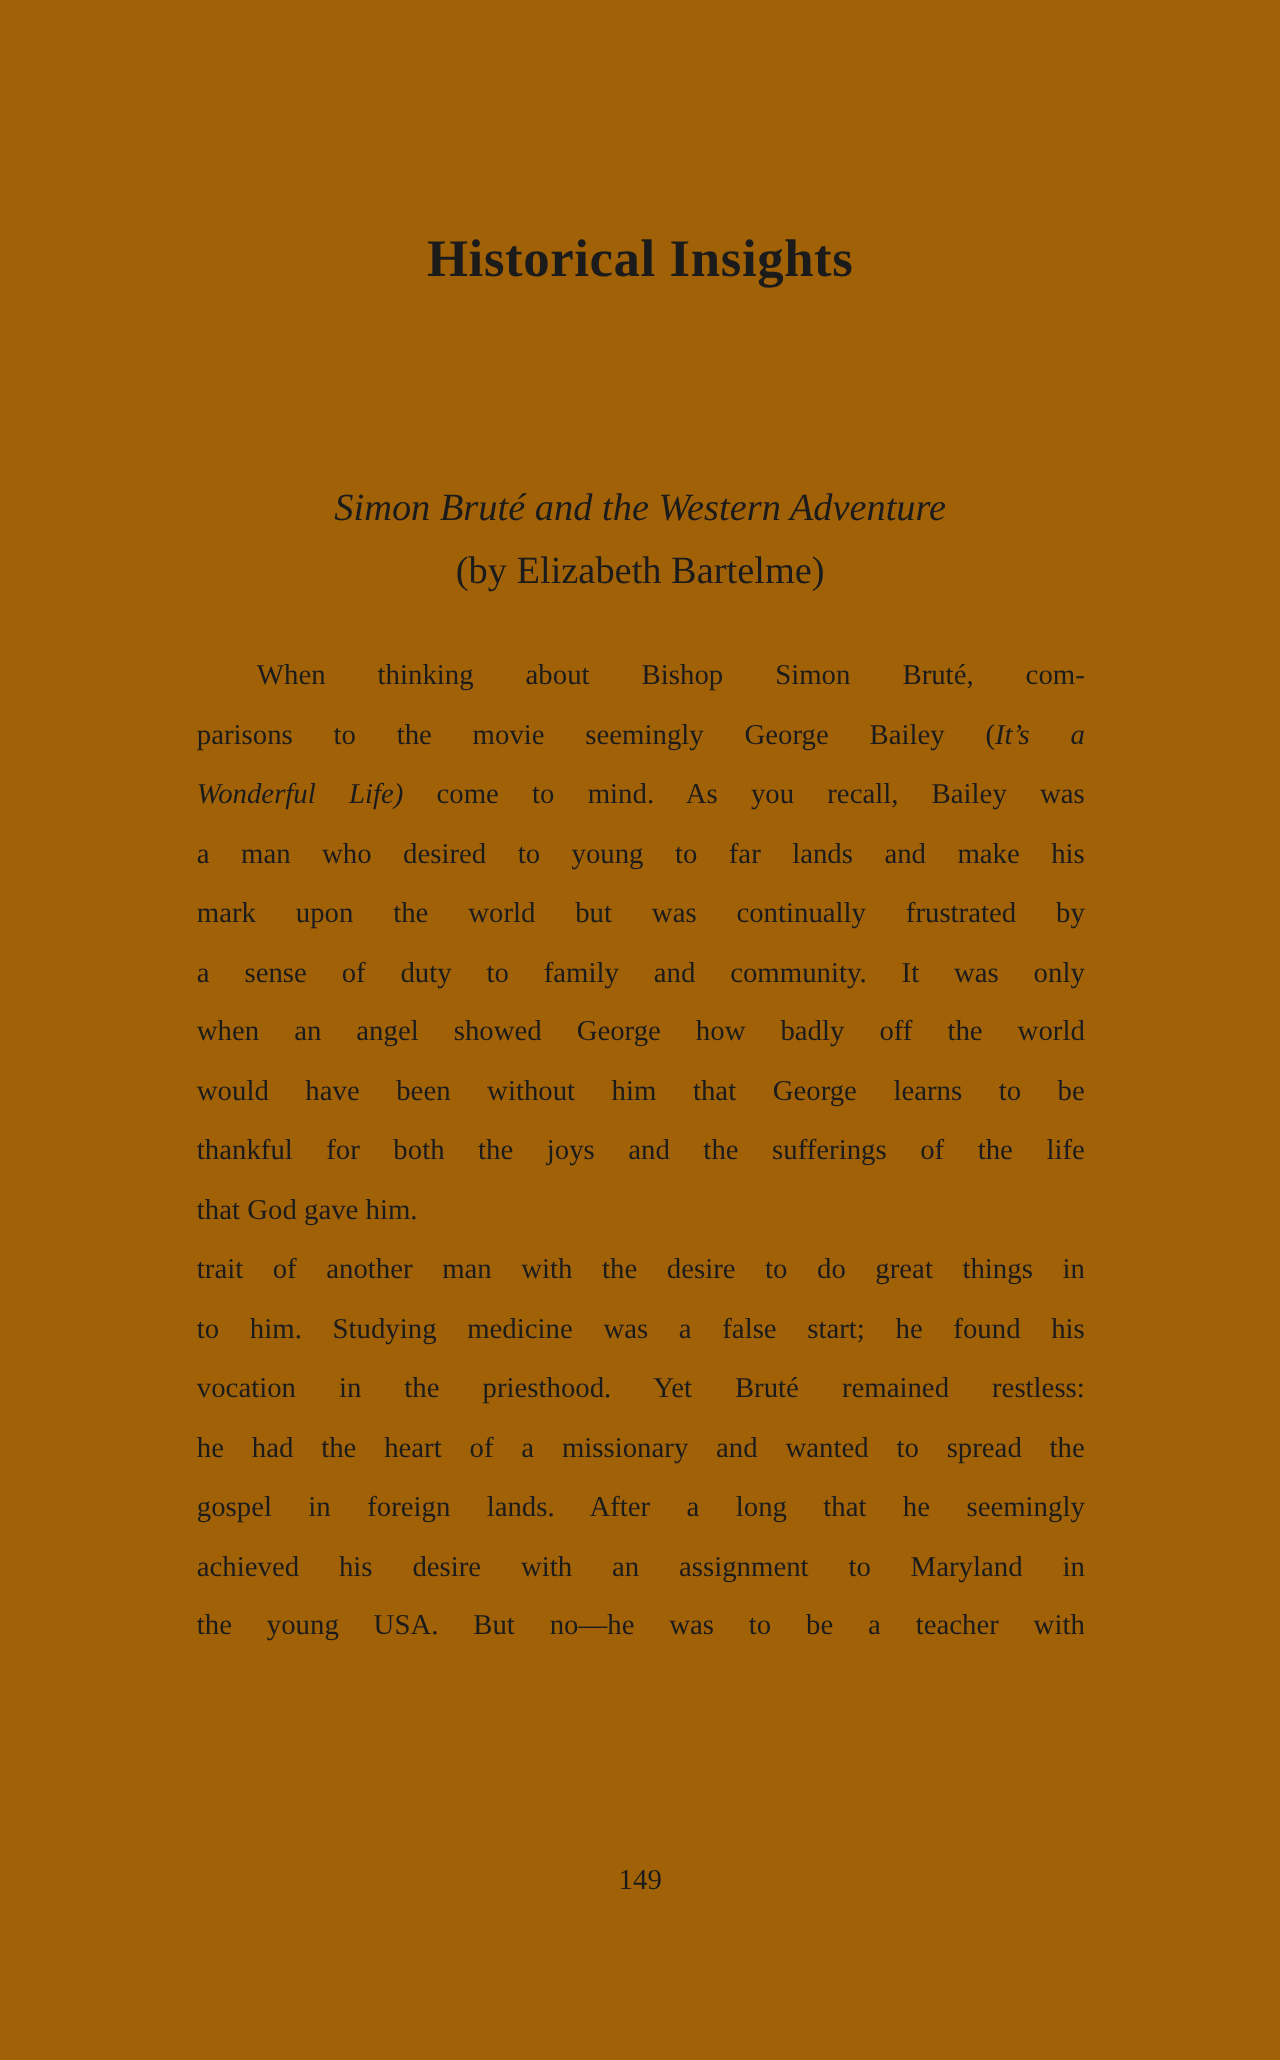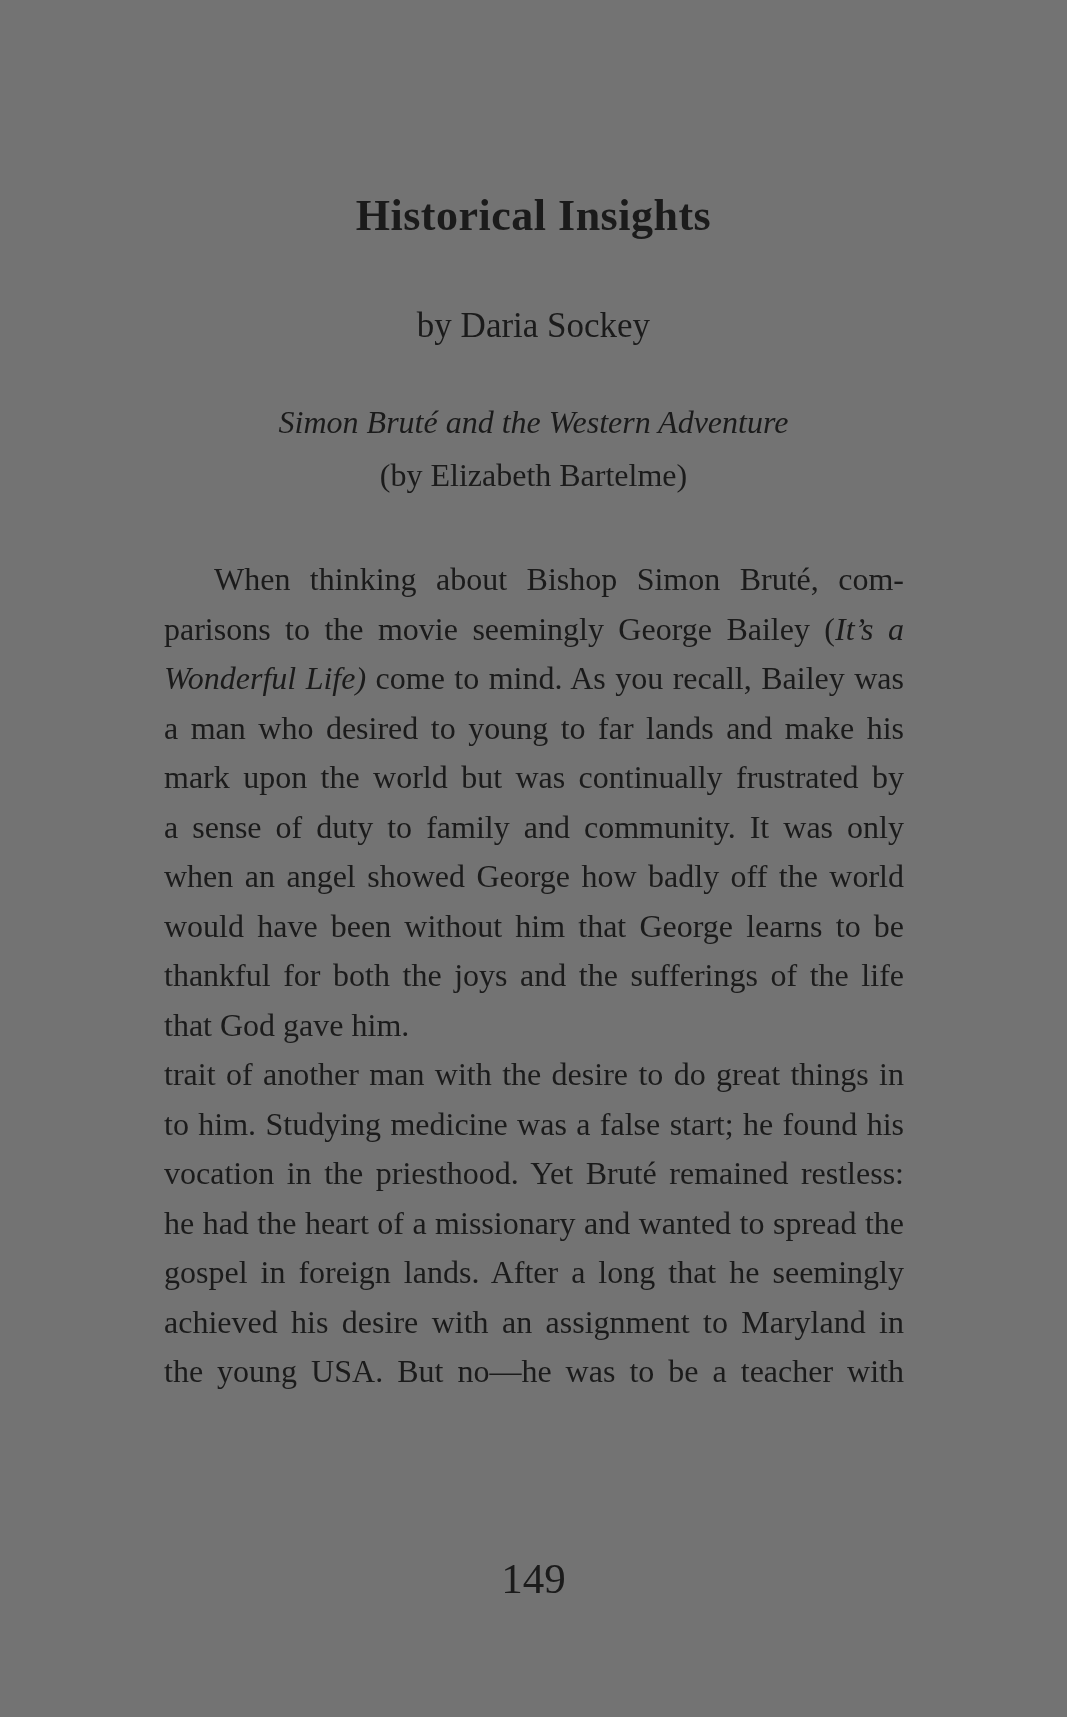"Historical Insights" .page { background: #737373 -> #a16207 }
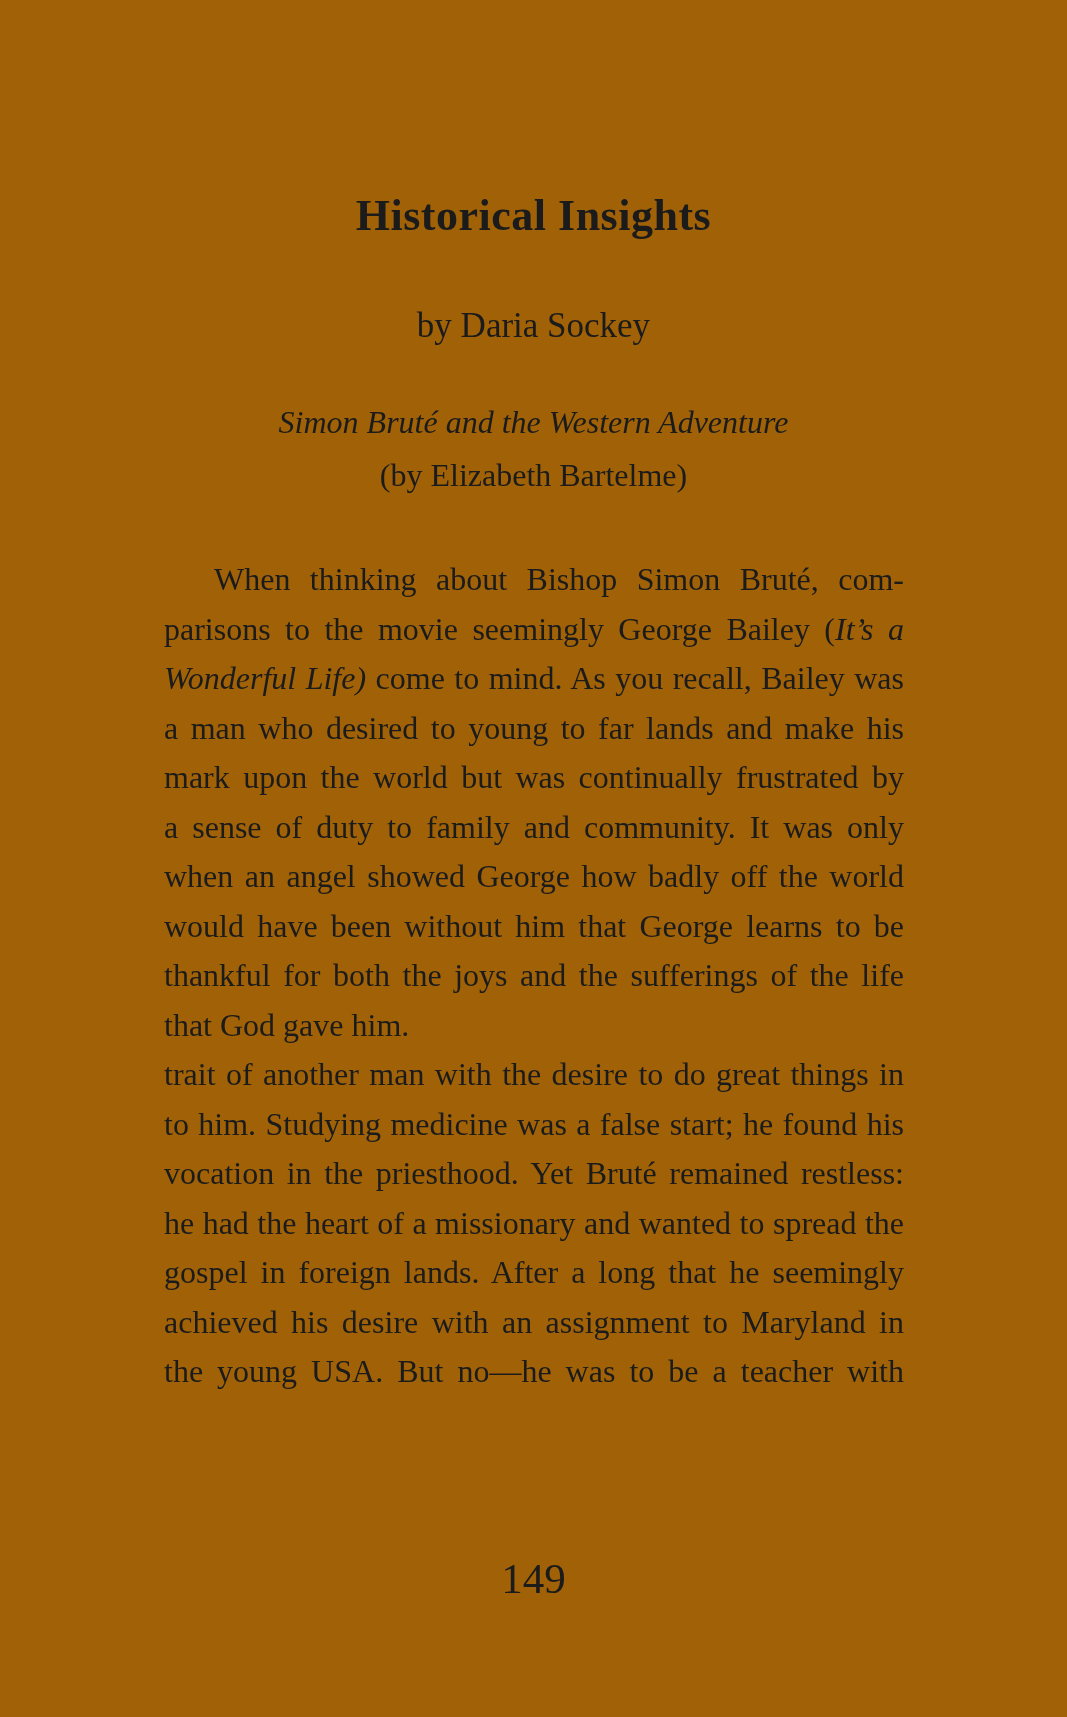"by Daria Sockey" div.centered { html: <div>by Daria Sockey</div> -> none }
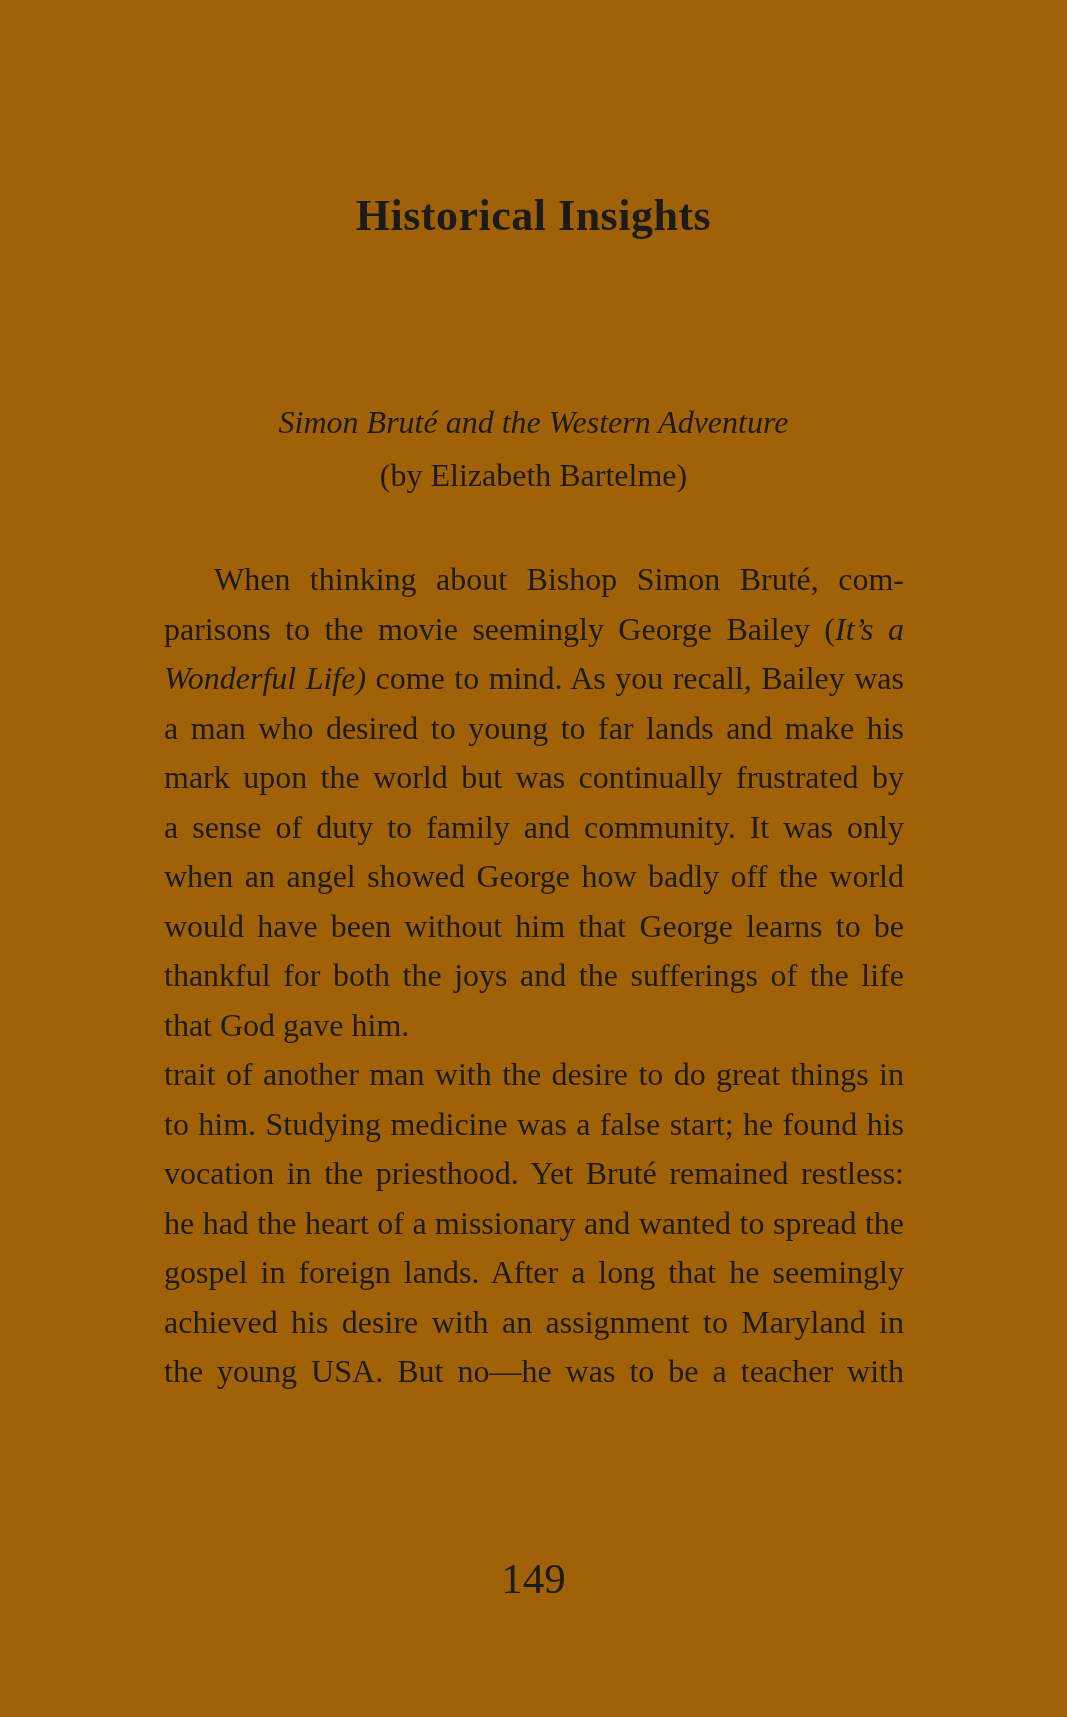"When thinking about Bishop Simon" .body-text { font-size: 32px -> 24px; top: 555px -> 539px }
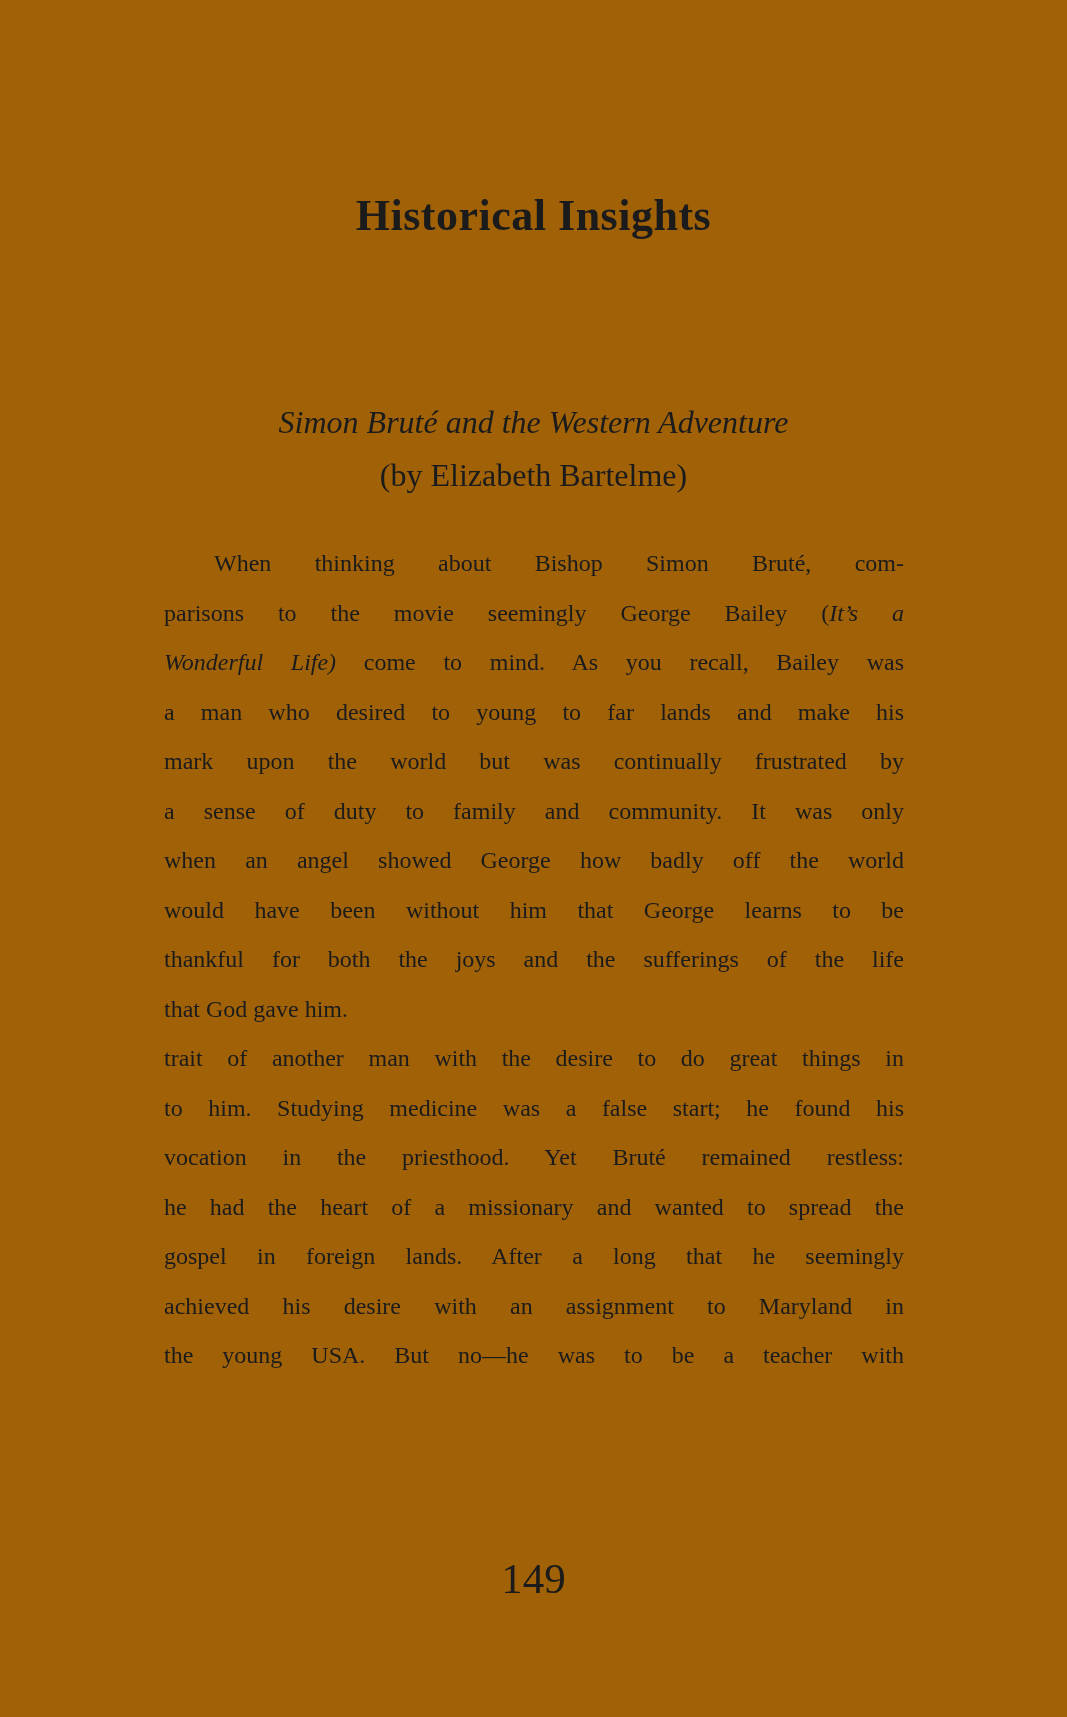"149" .pagenum { font-size: 43px -> 24px }
